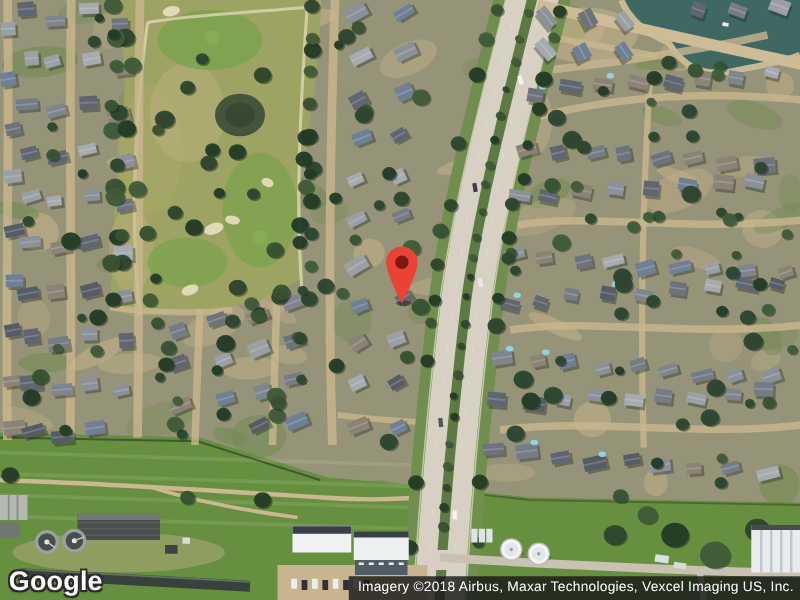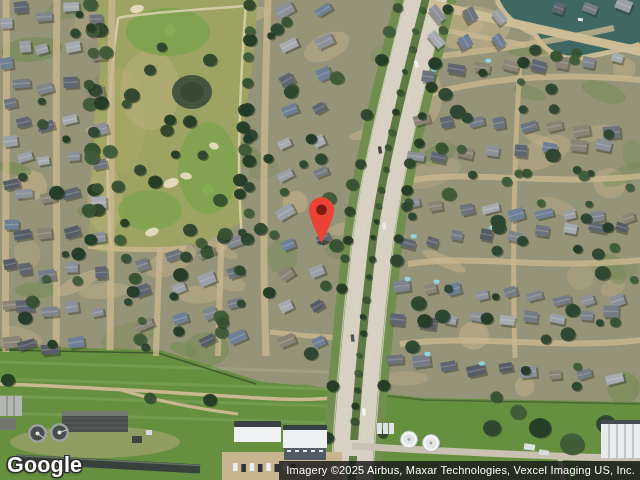"Imagery ©2025 Airbus, Maxar" span { text: 2025 -> 2018 }
